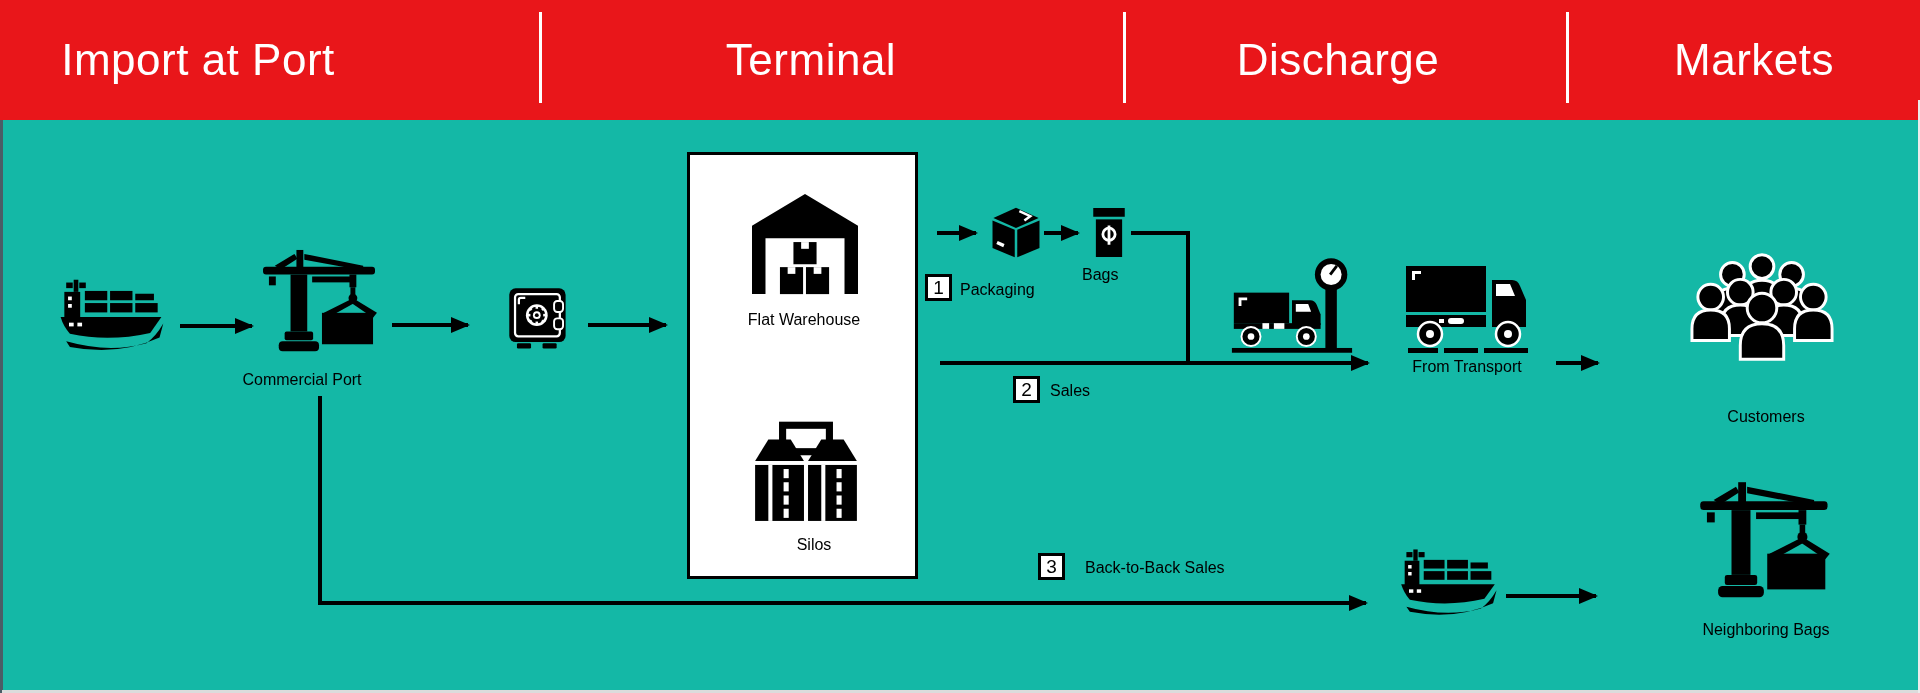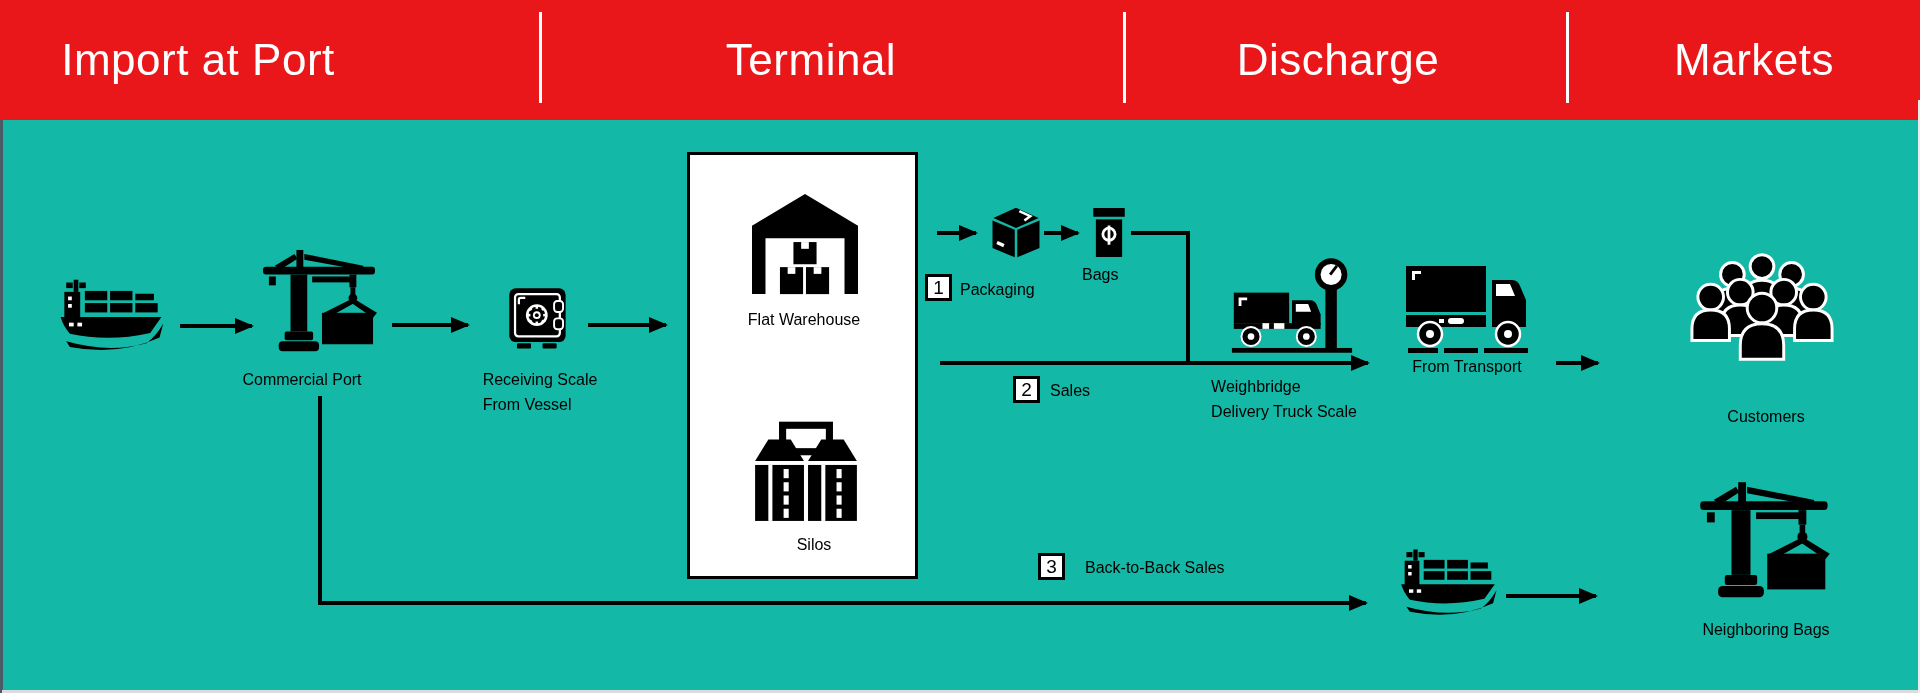"Receiving Scale" div.lbl { html: <div> <div>Receiving Scale</div> <div>From Vessel</div> </div> -> none }
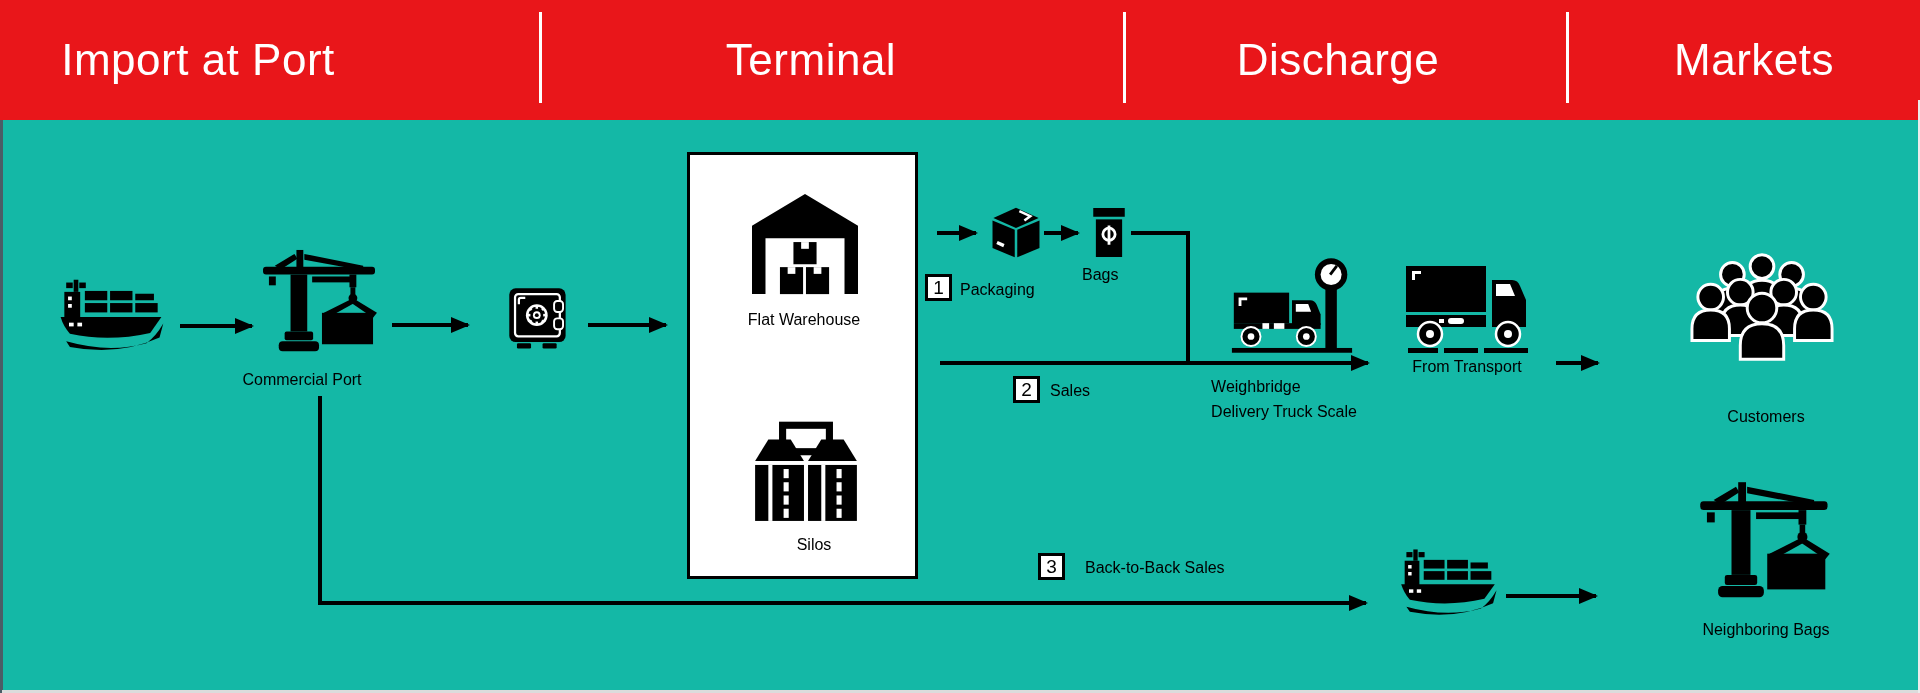"Weighbridge" div.lbl { html: <div> <div>Weighbridge</div> <div>Delivery Truck Scale</div> </div> -> none }
